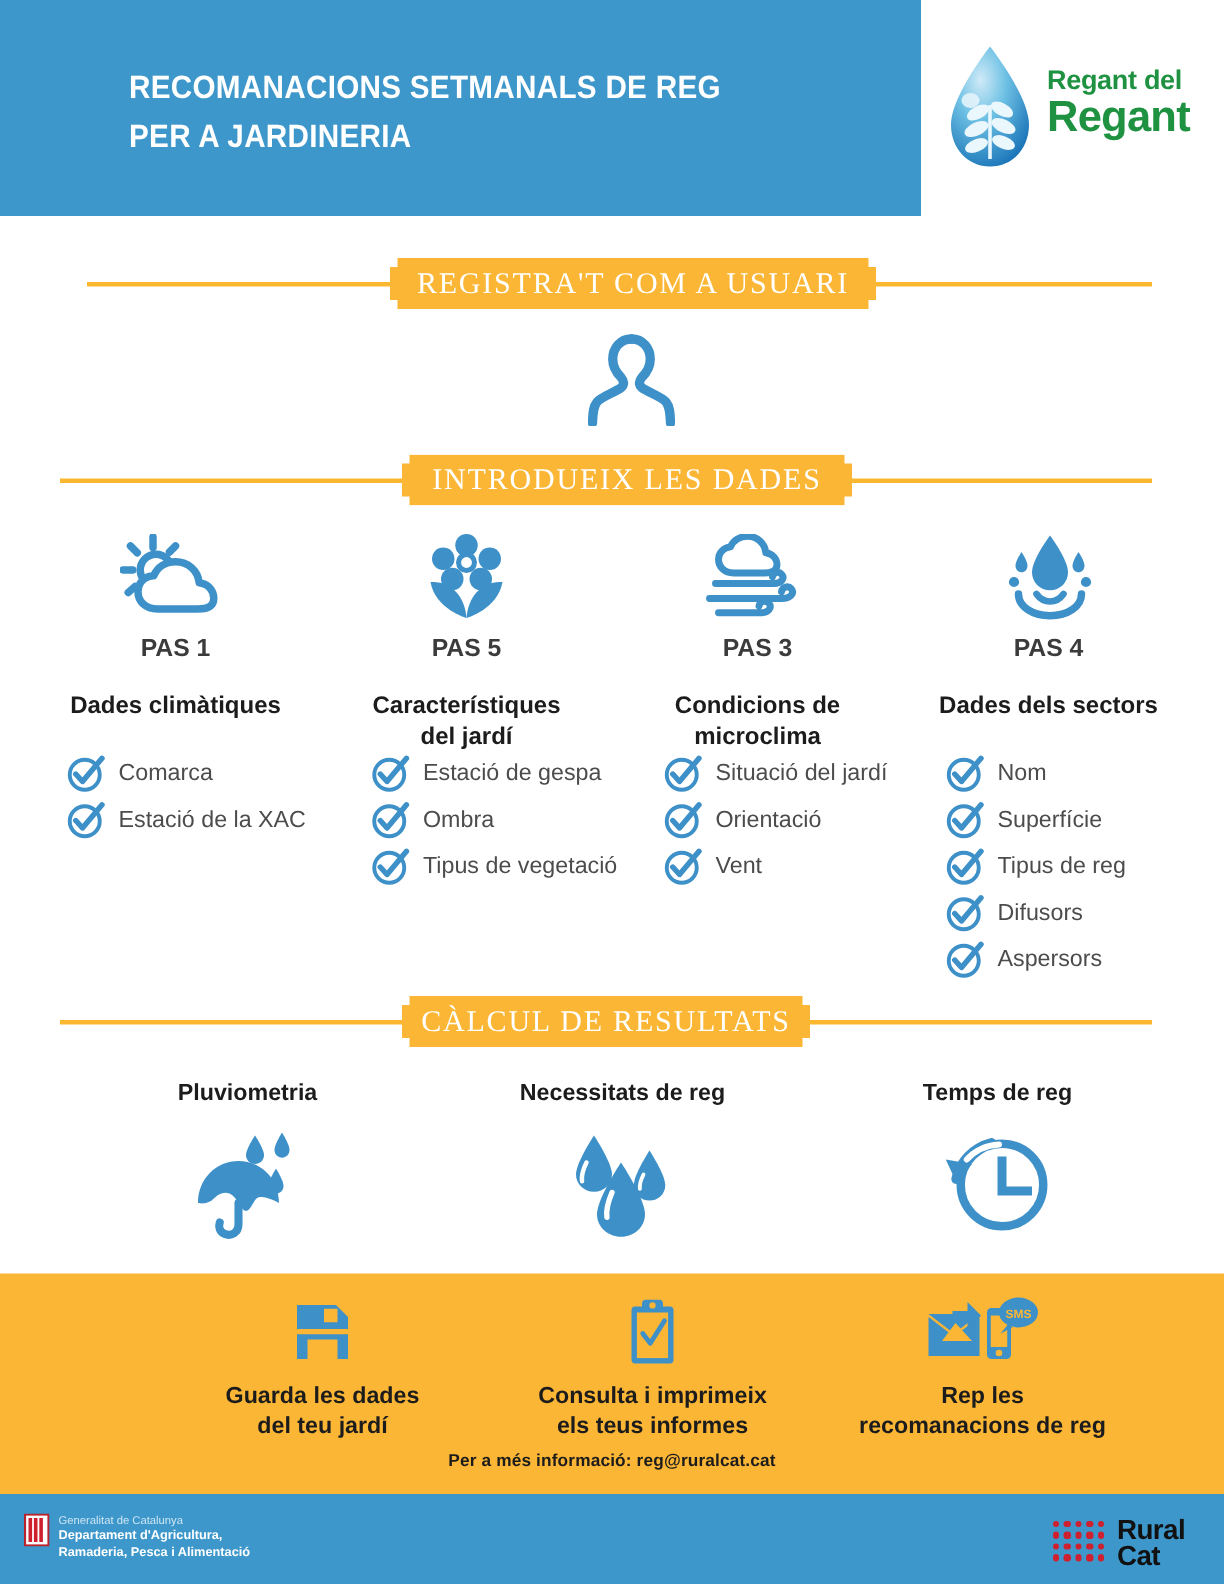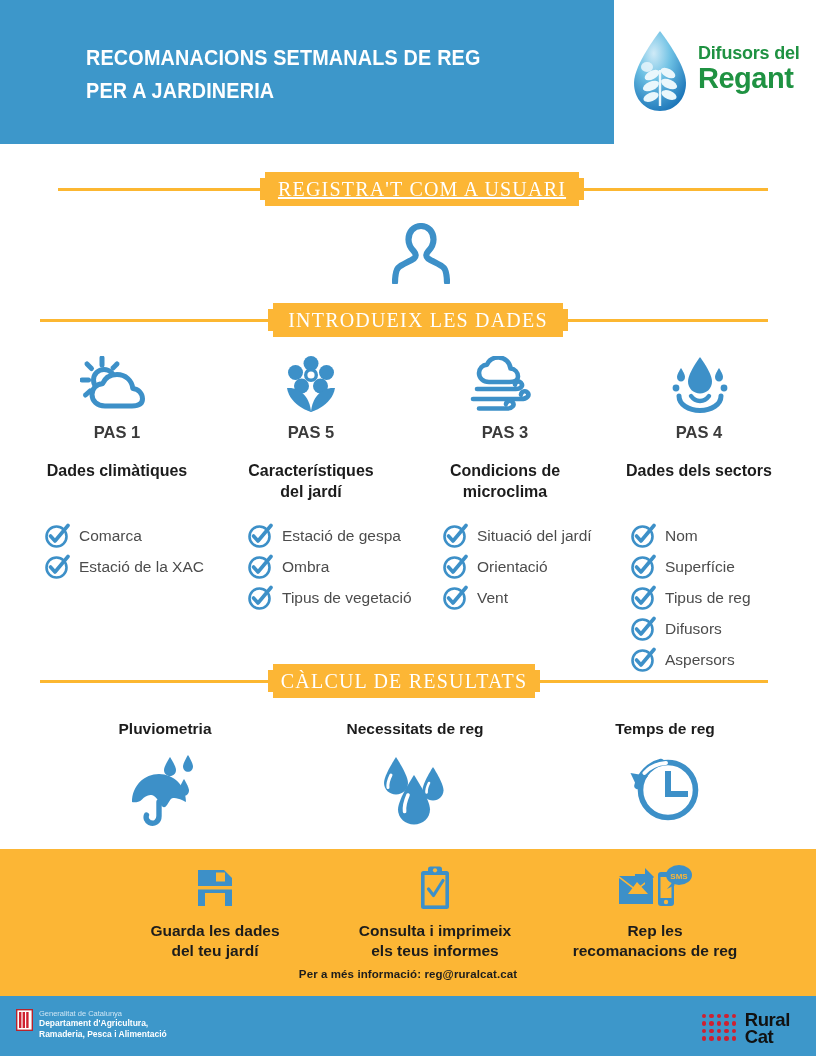"Difusors del" div.or-line1 { text: Difusors -> Regant }
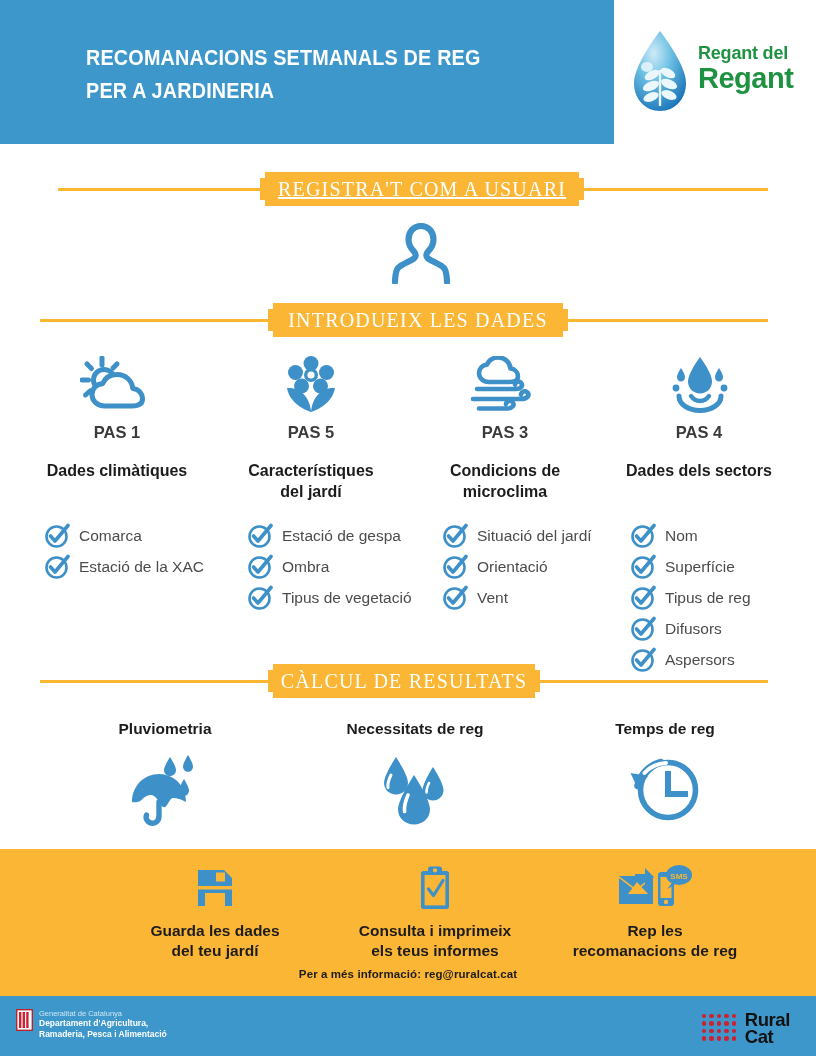"REGISTRA'T COM A USUARI" div.pill { text-decoration: underline -> none }
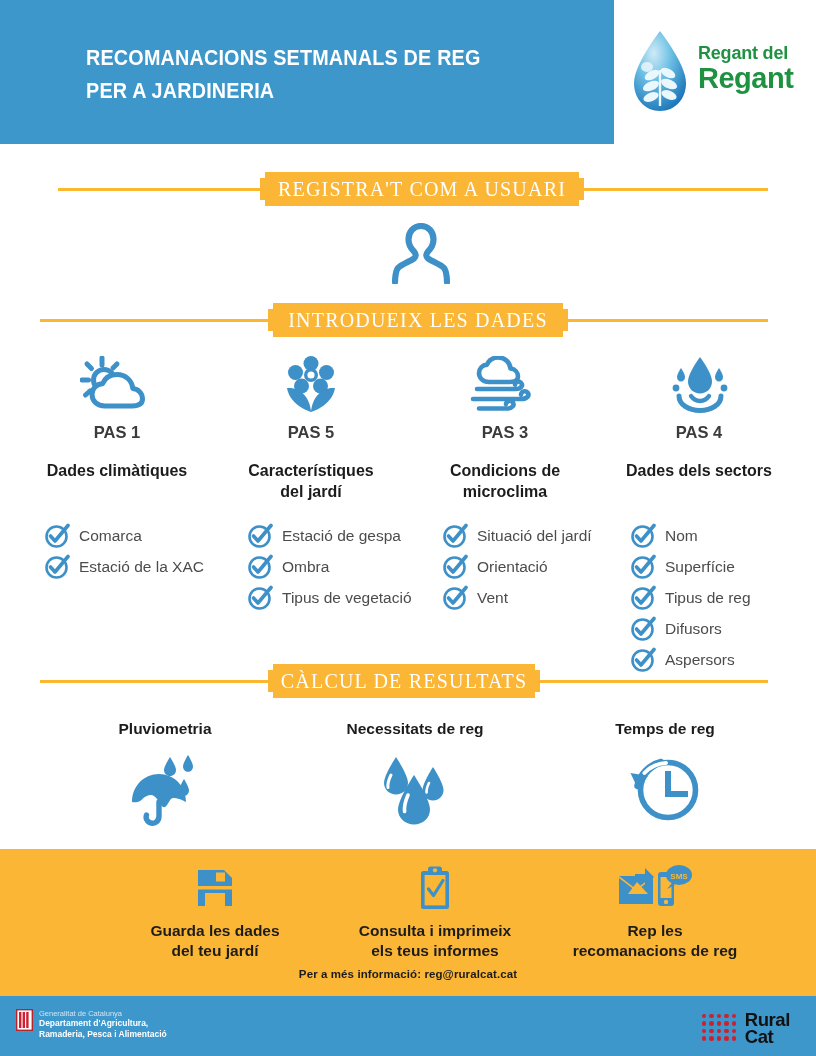"Comarca" .check-col { margin-top: 20px -> none }
